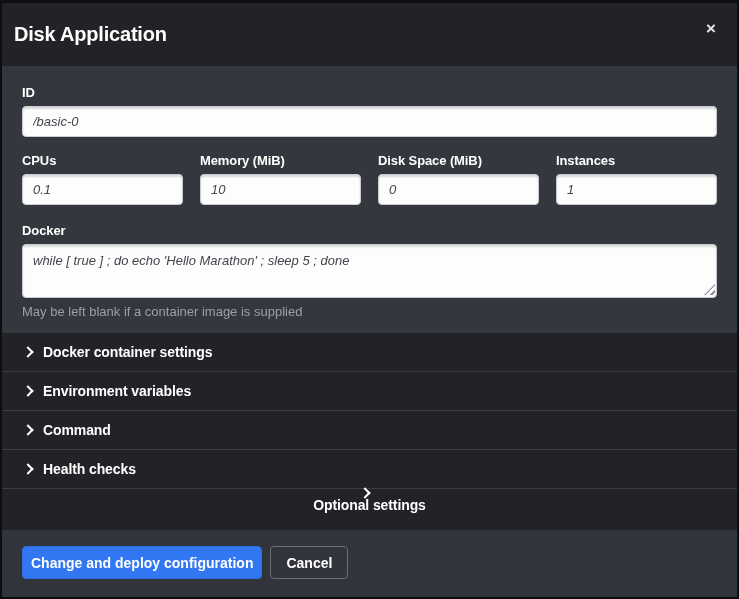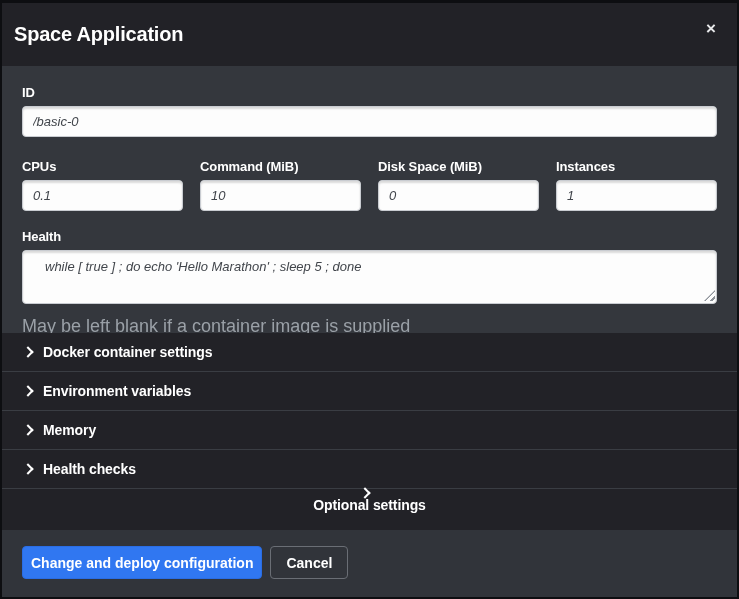"Space Application" div.modal-title { text: Space -> Disk }
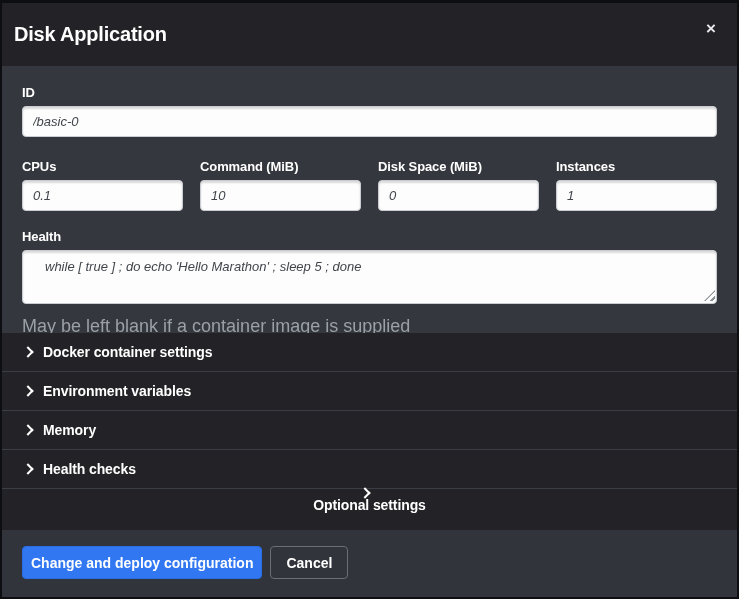"CPUs" .resource-grid { margin-top: 22px -> 16px }
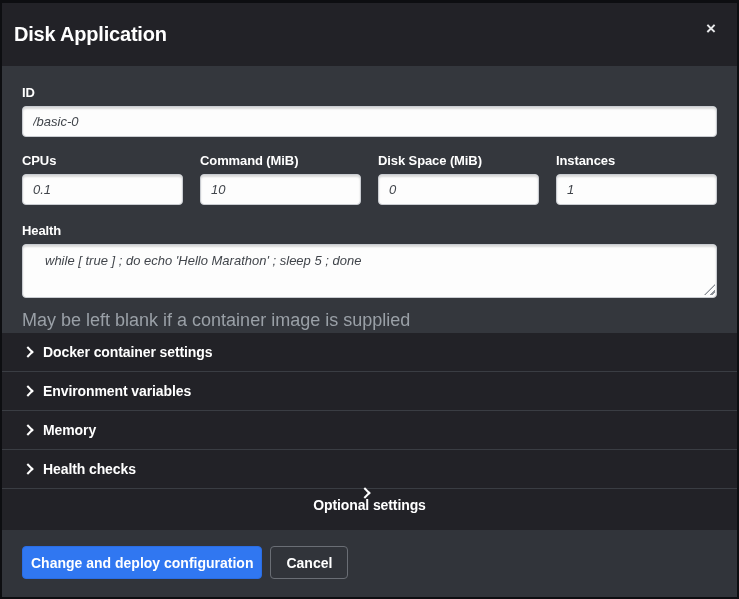"Command (MiB)" label.field-label { text: Command -> Memory }
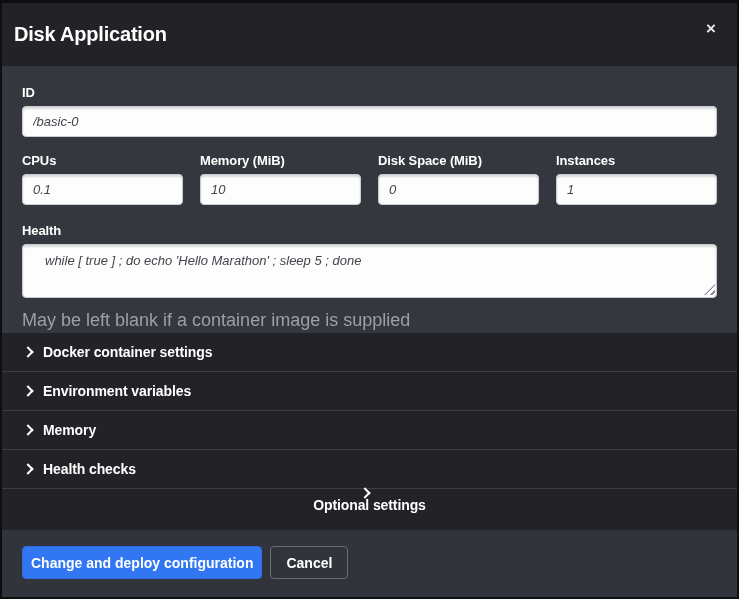"Health" label.field-label { text: Health -> Docker }
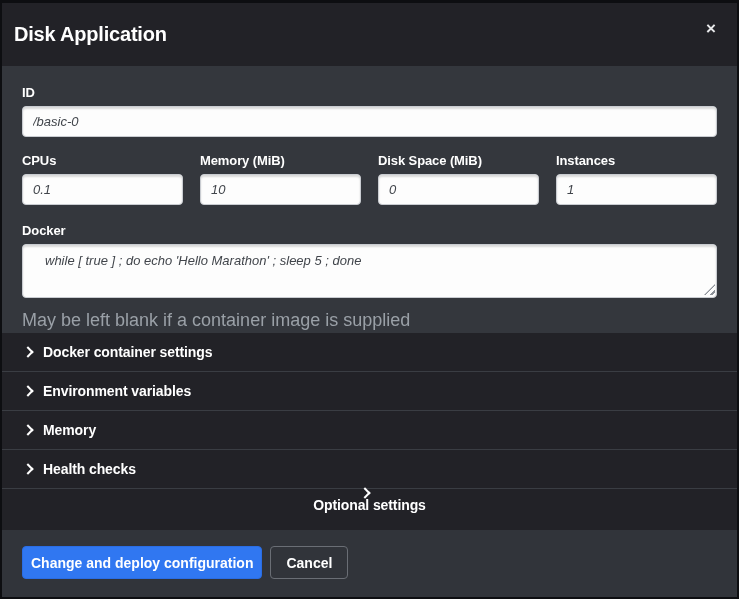"while [ true ] ;" .text-area { padding: 7px 22px -> 7px 10px }
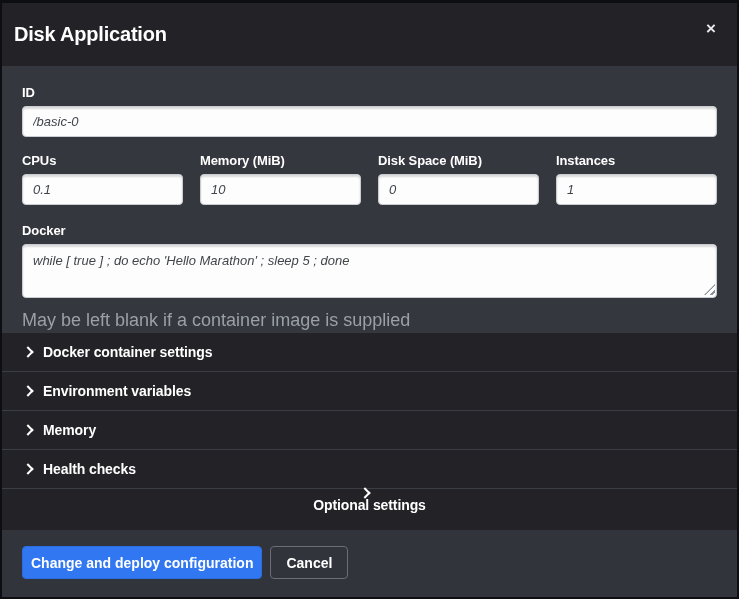"May be left blank if" .help-text { font-size: 18px -> 13px; margin-top: 12px -> 6px }
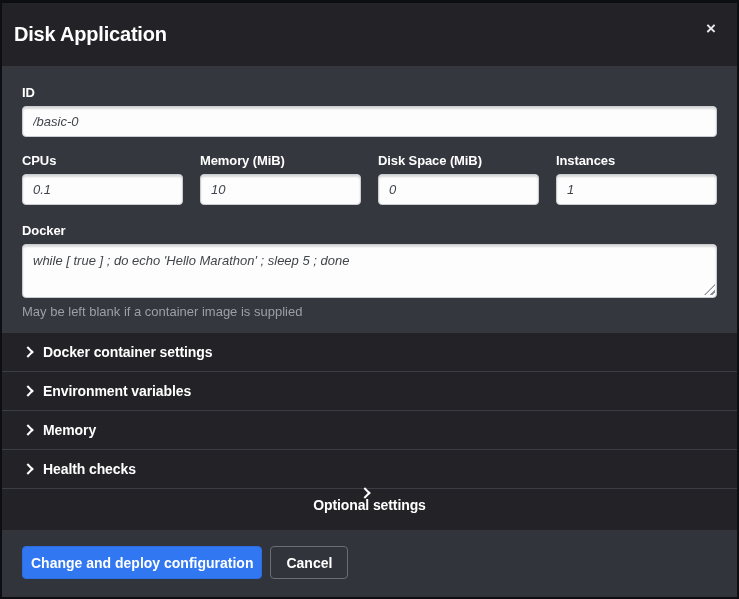"Memory" span.accordion-label { text: Memory -> Command }
